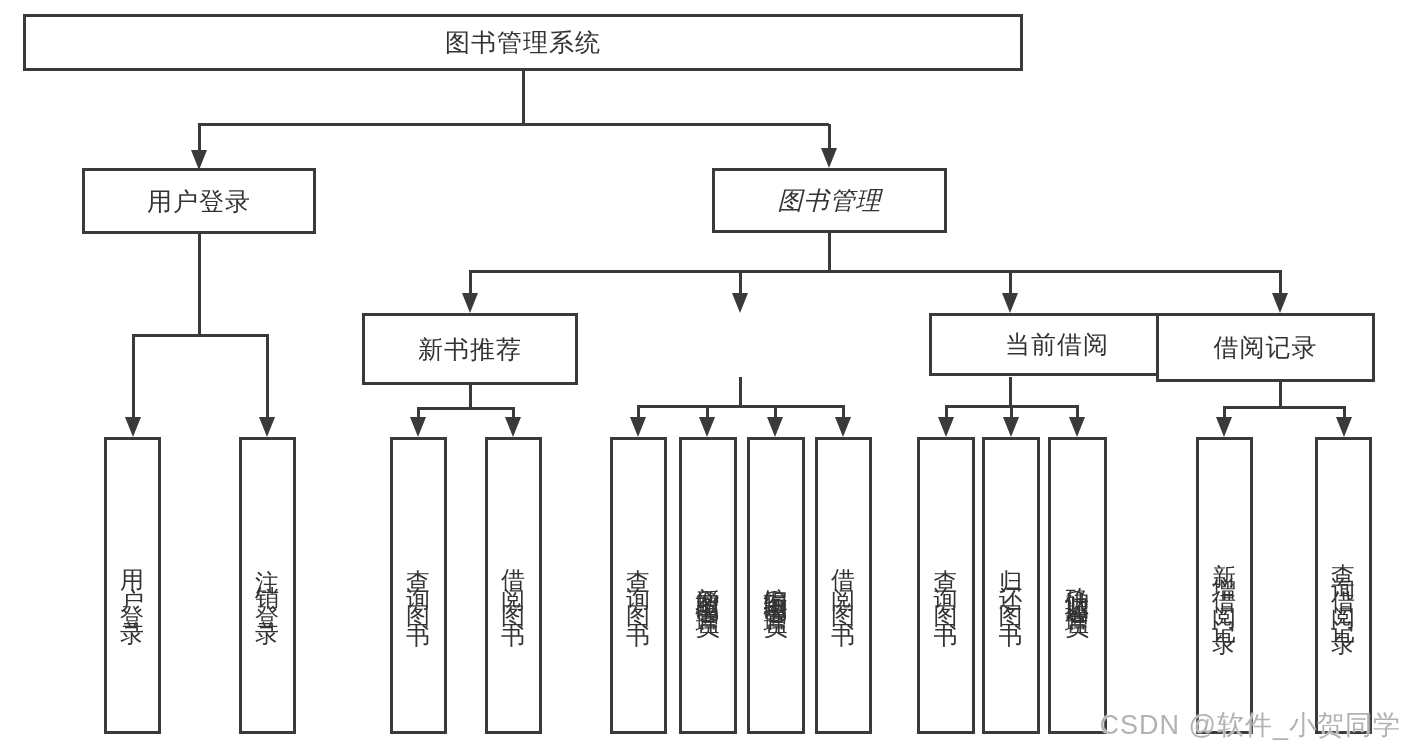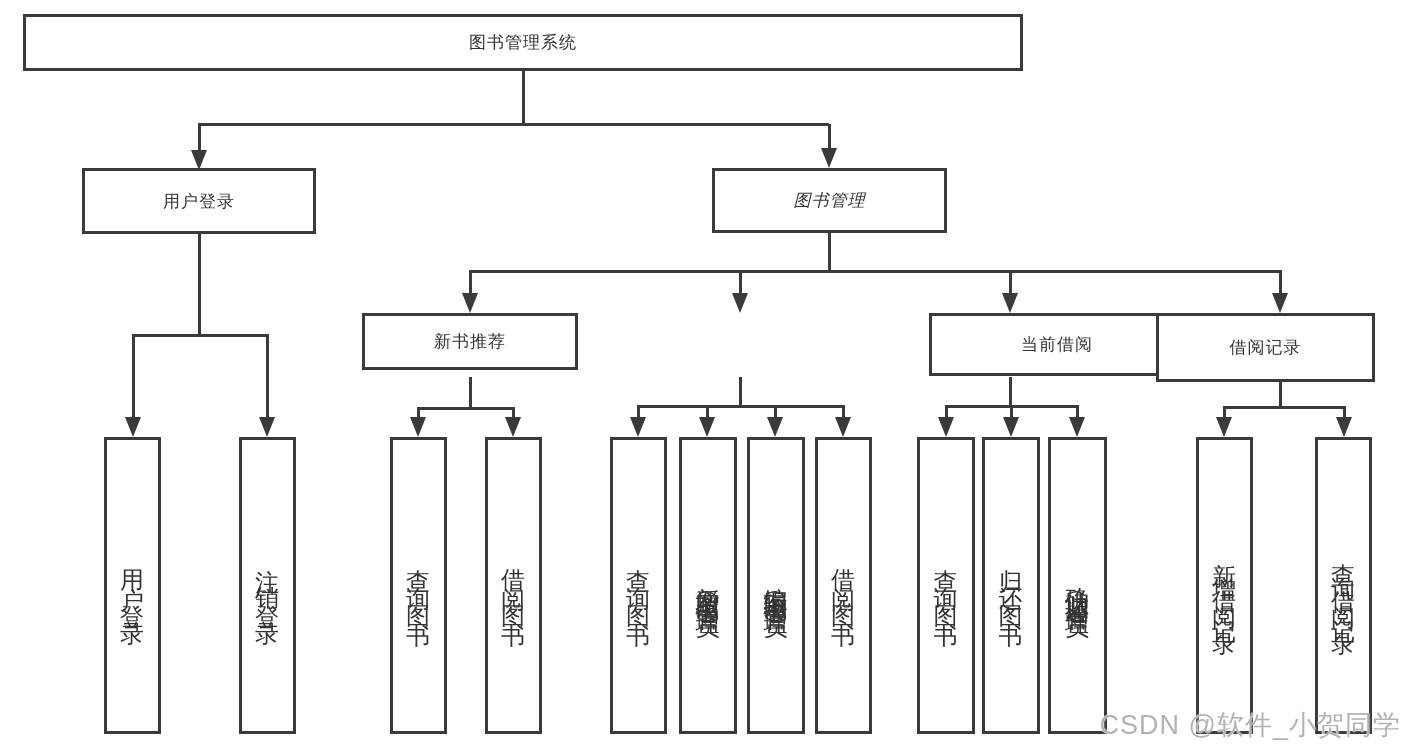"图书管理系统" .h-label { font-size: 17px -> 25px }
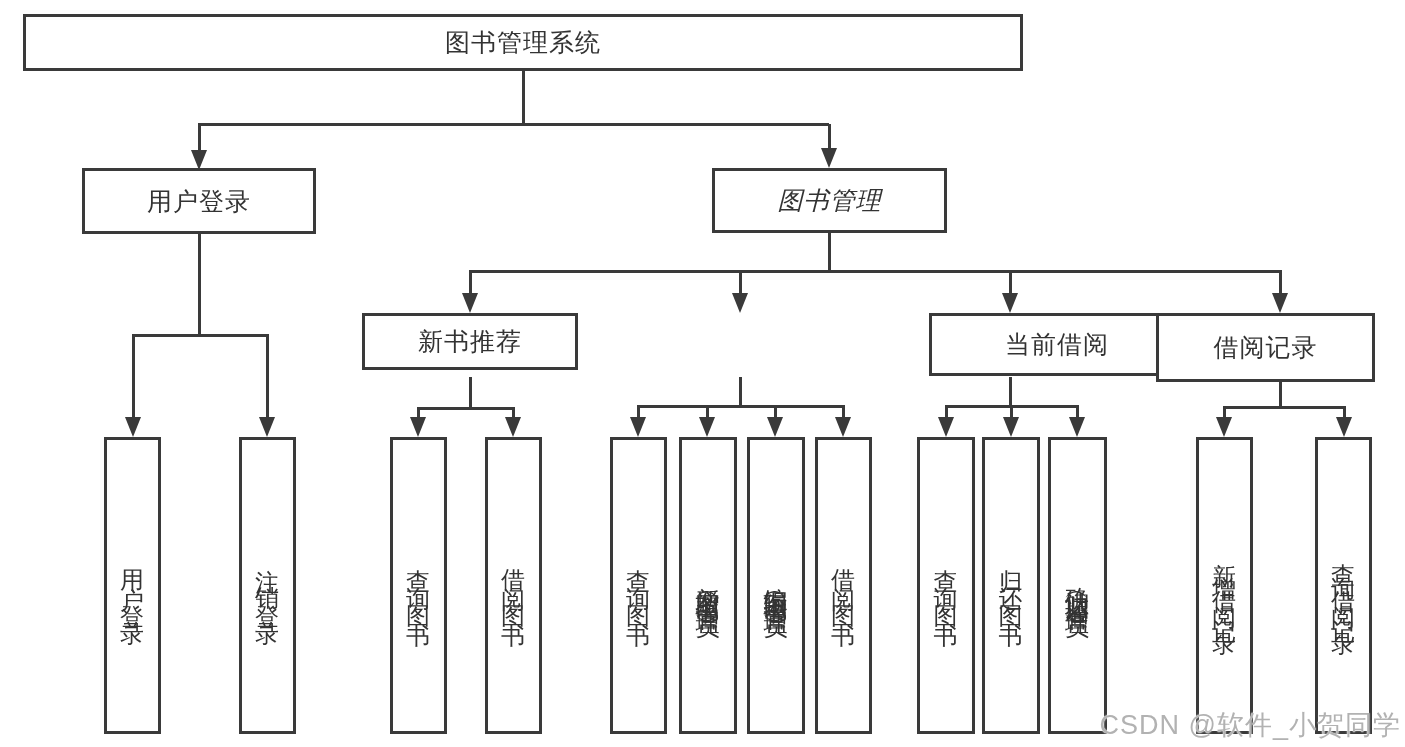"新书推荐" #n-new-book { height: 57px -> 72px }
